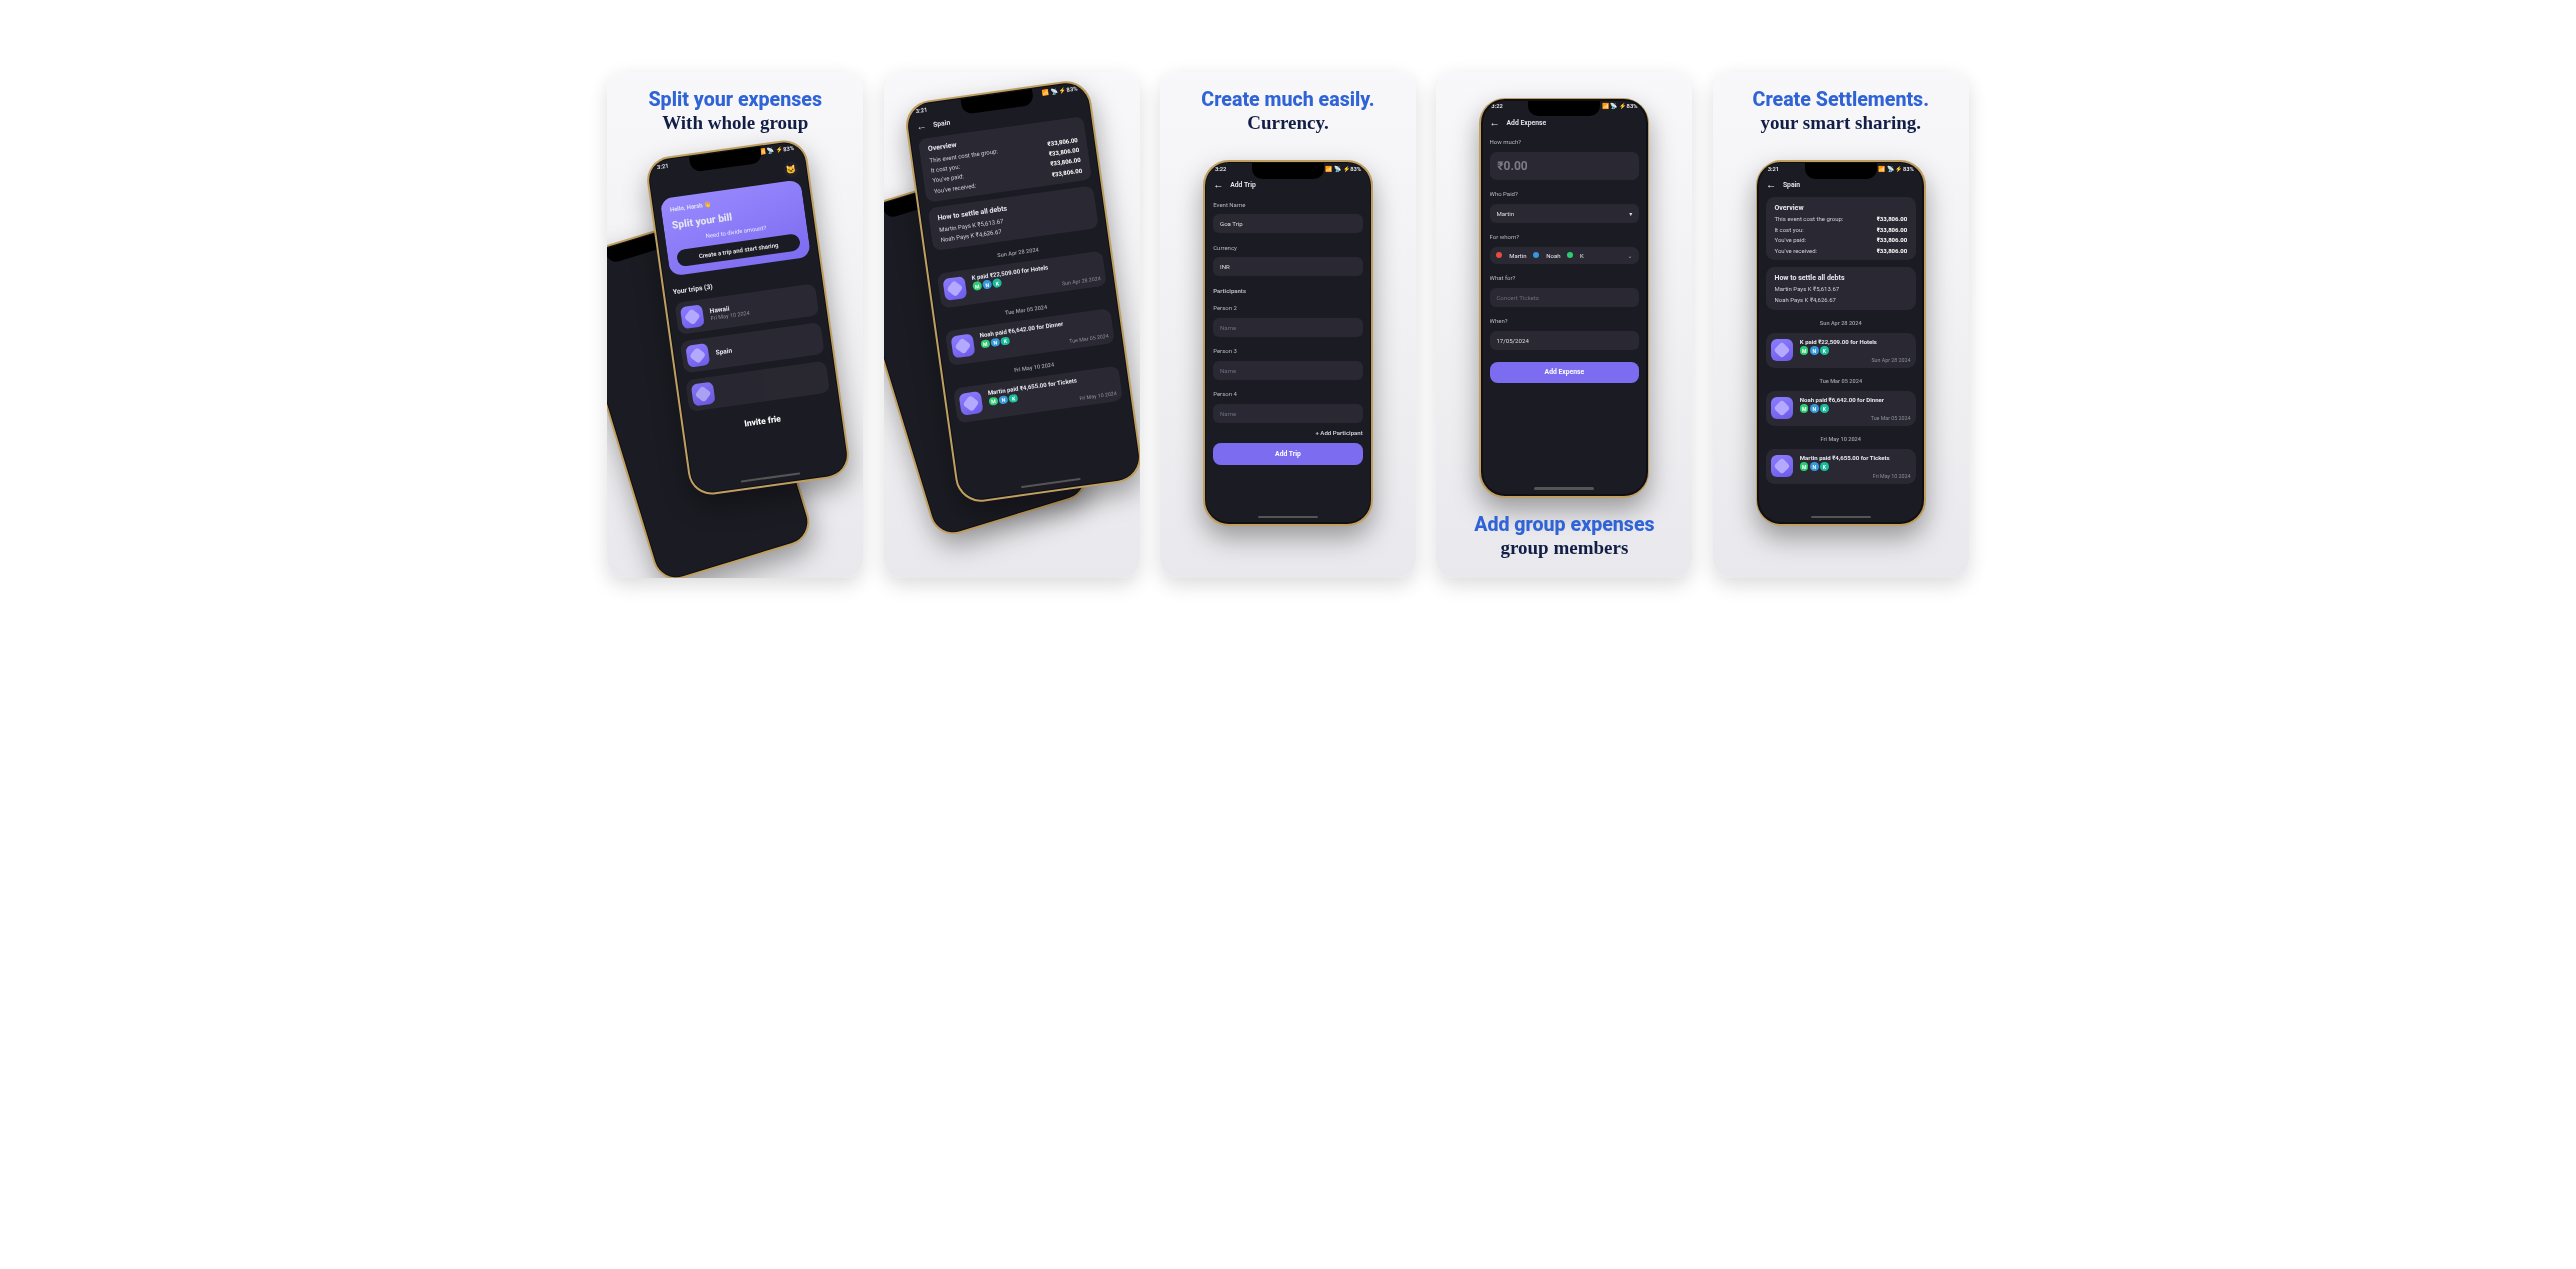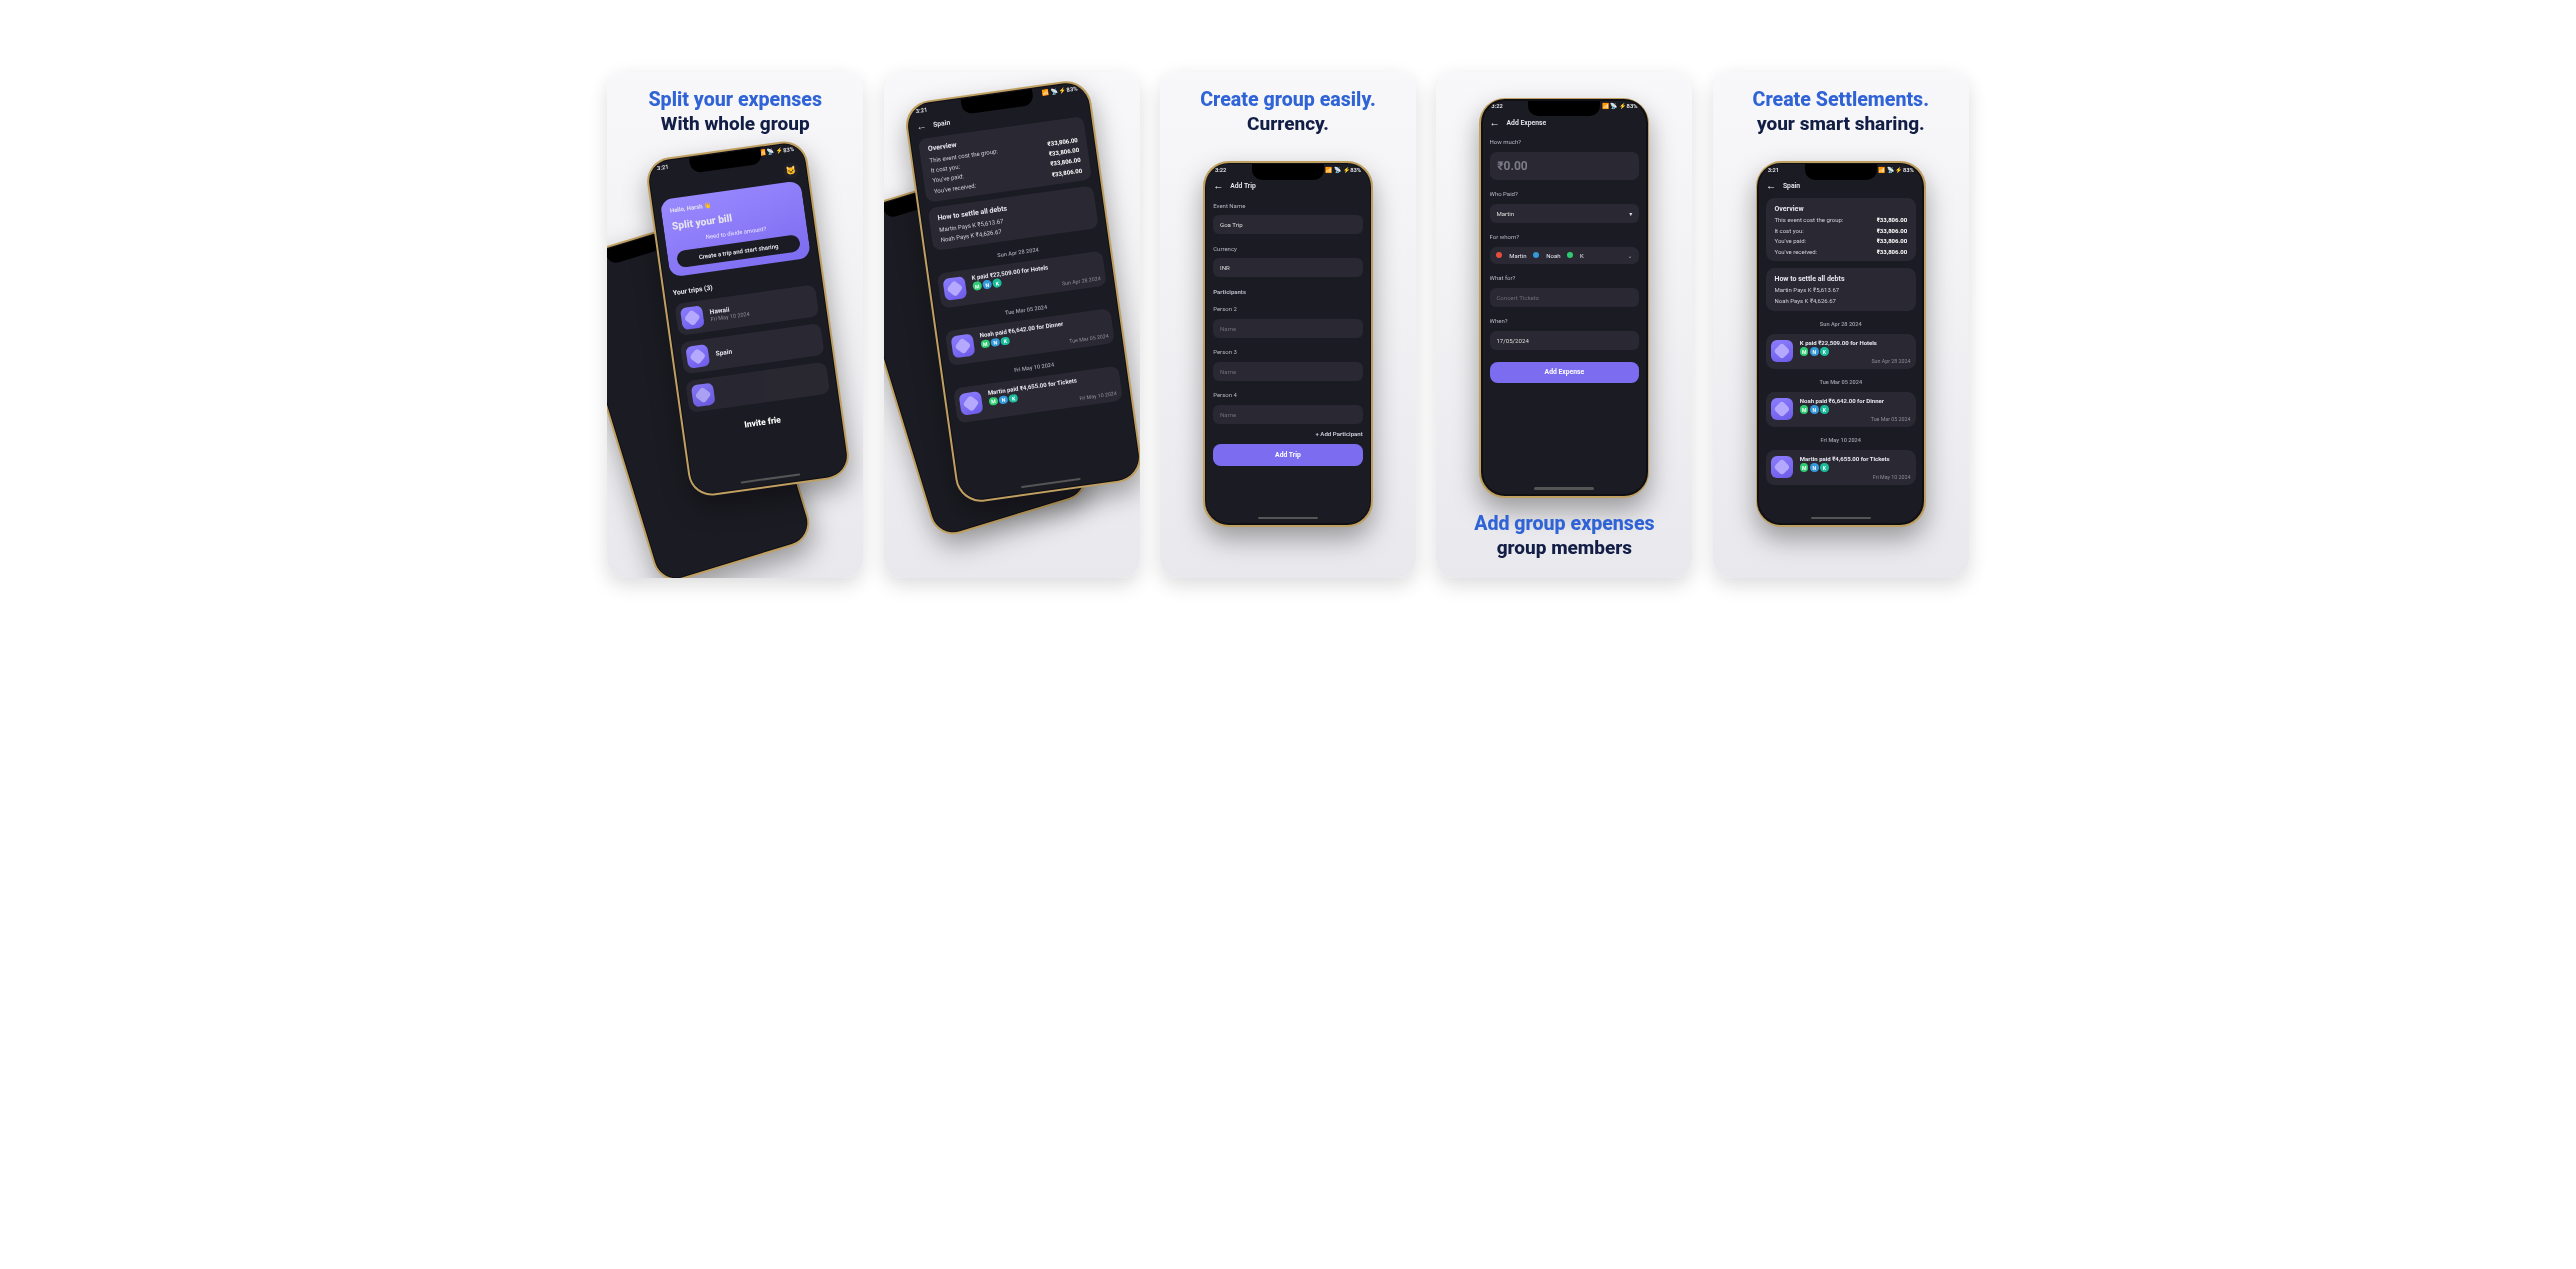"Create group easily." div.mkt-title { text: group -> much }
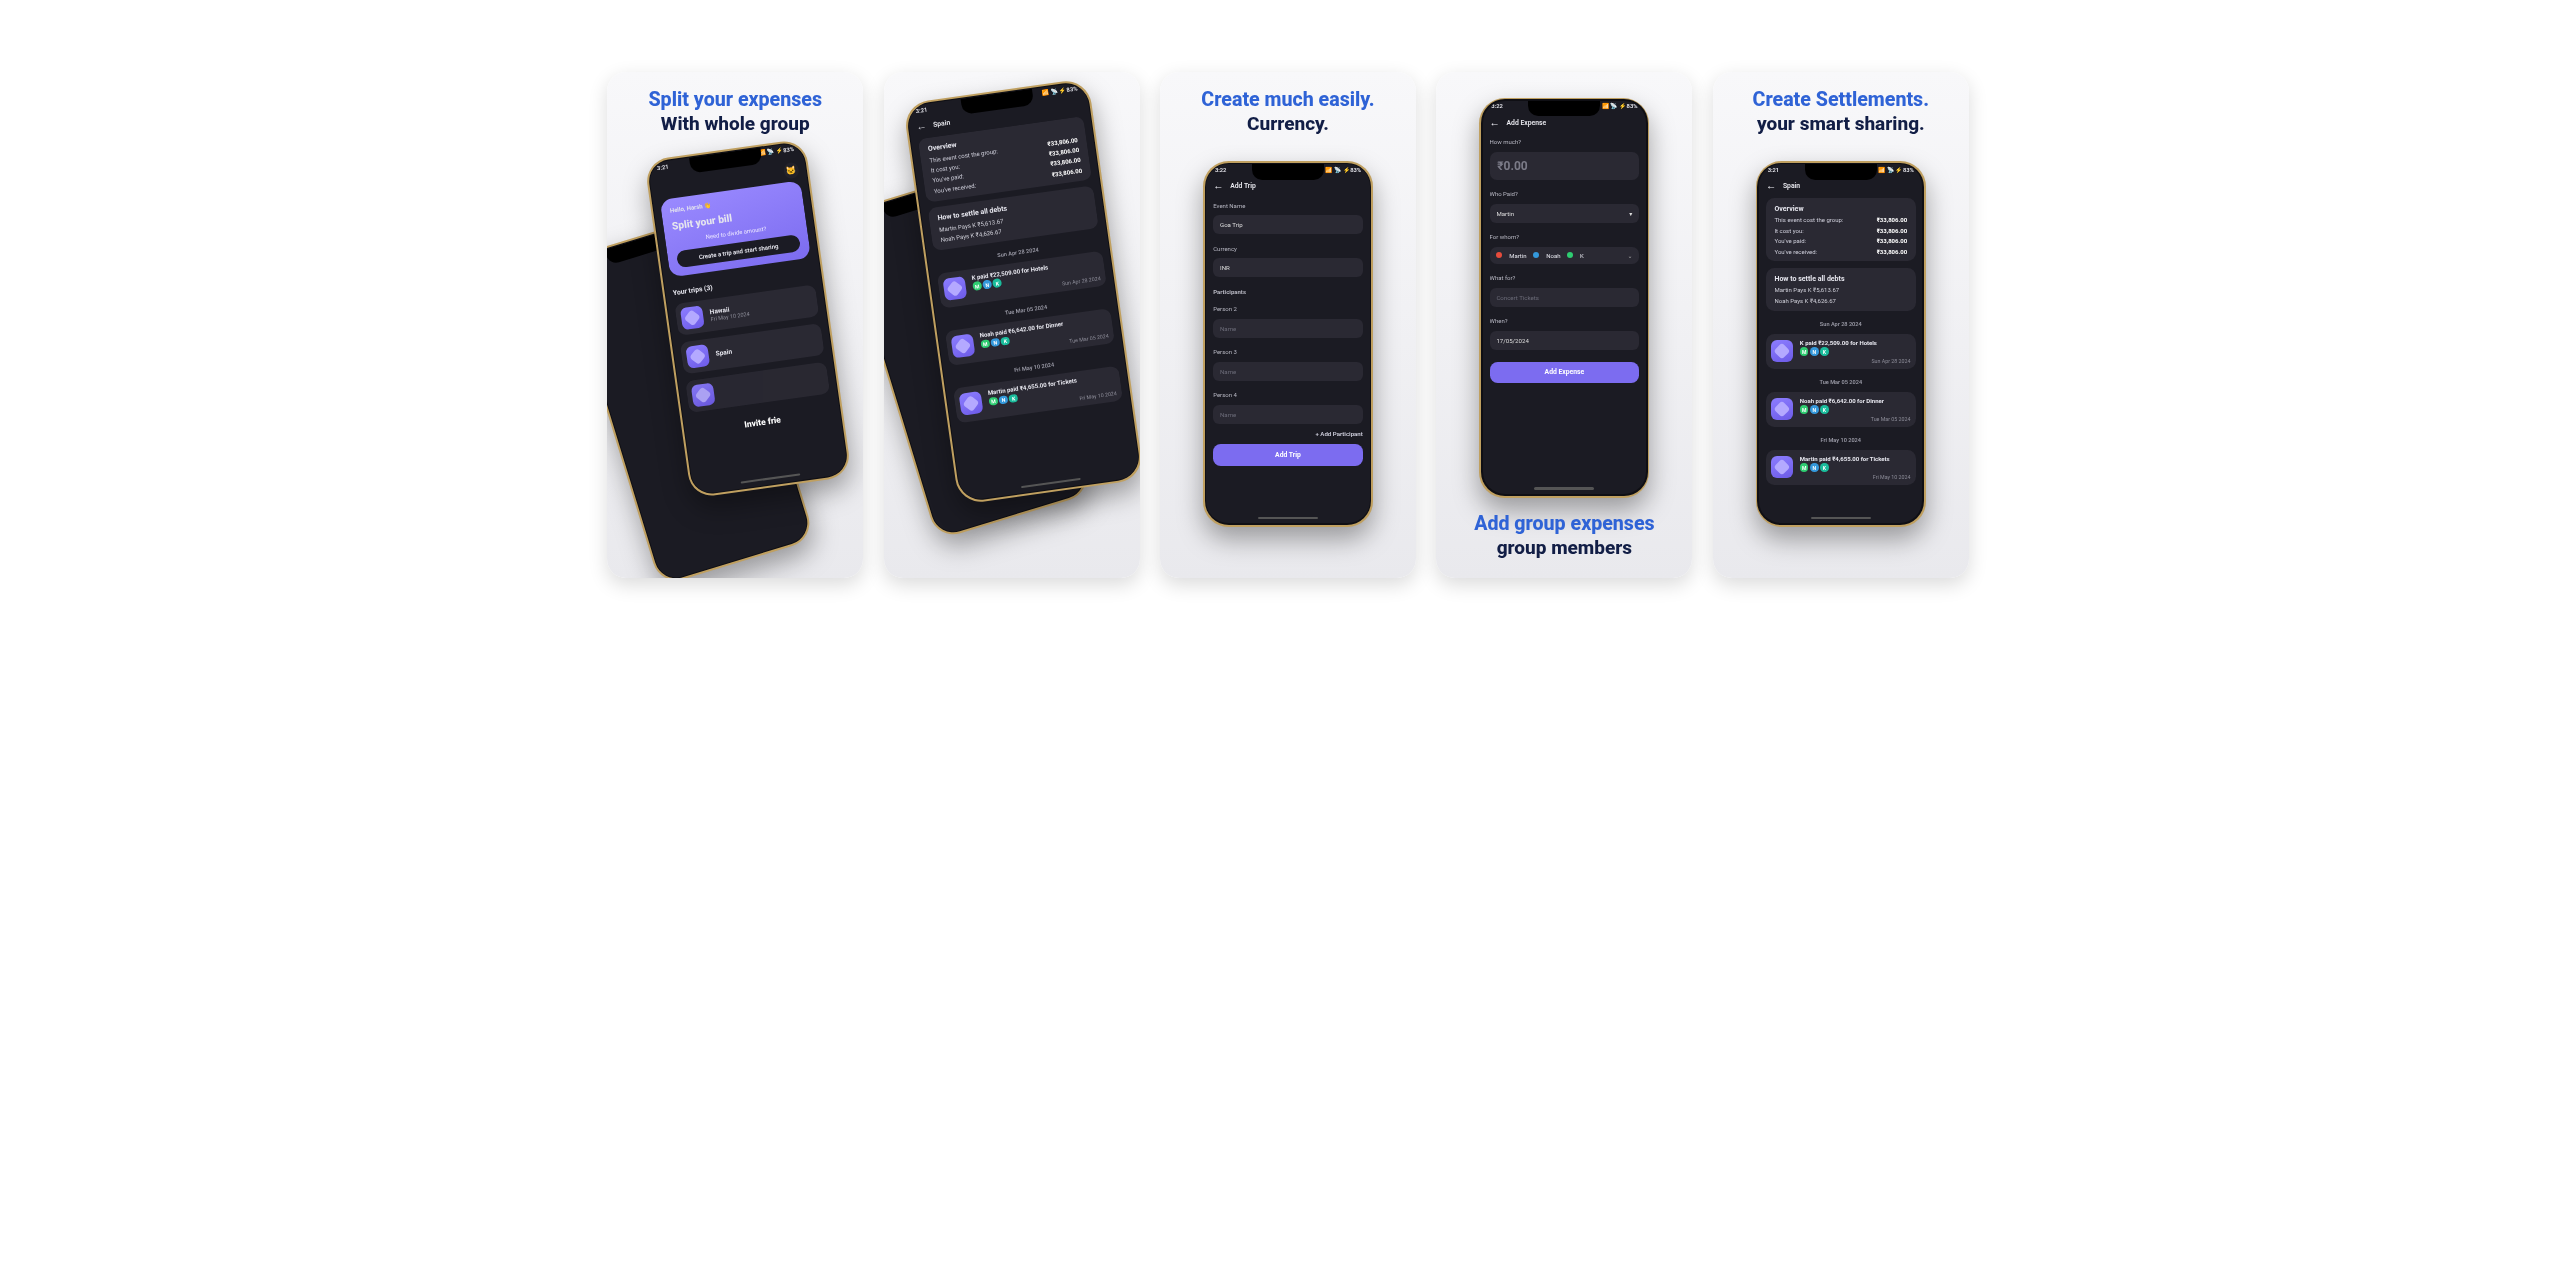"With whole group" .card .mkt-sub { font-family: none -> Liberation Serif, serif }
